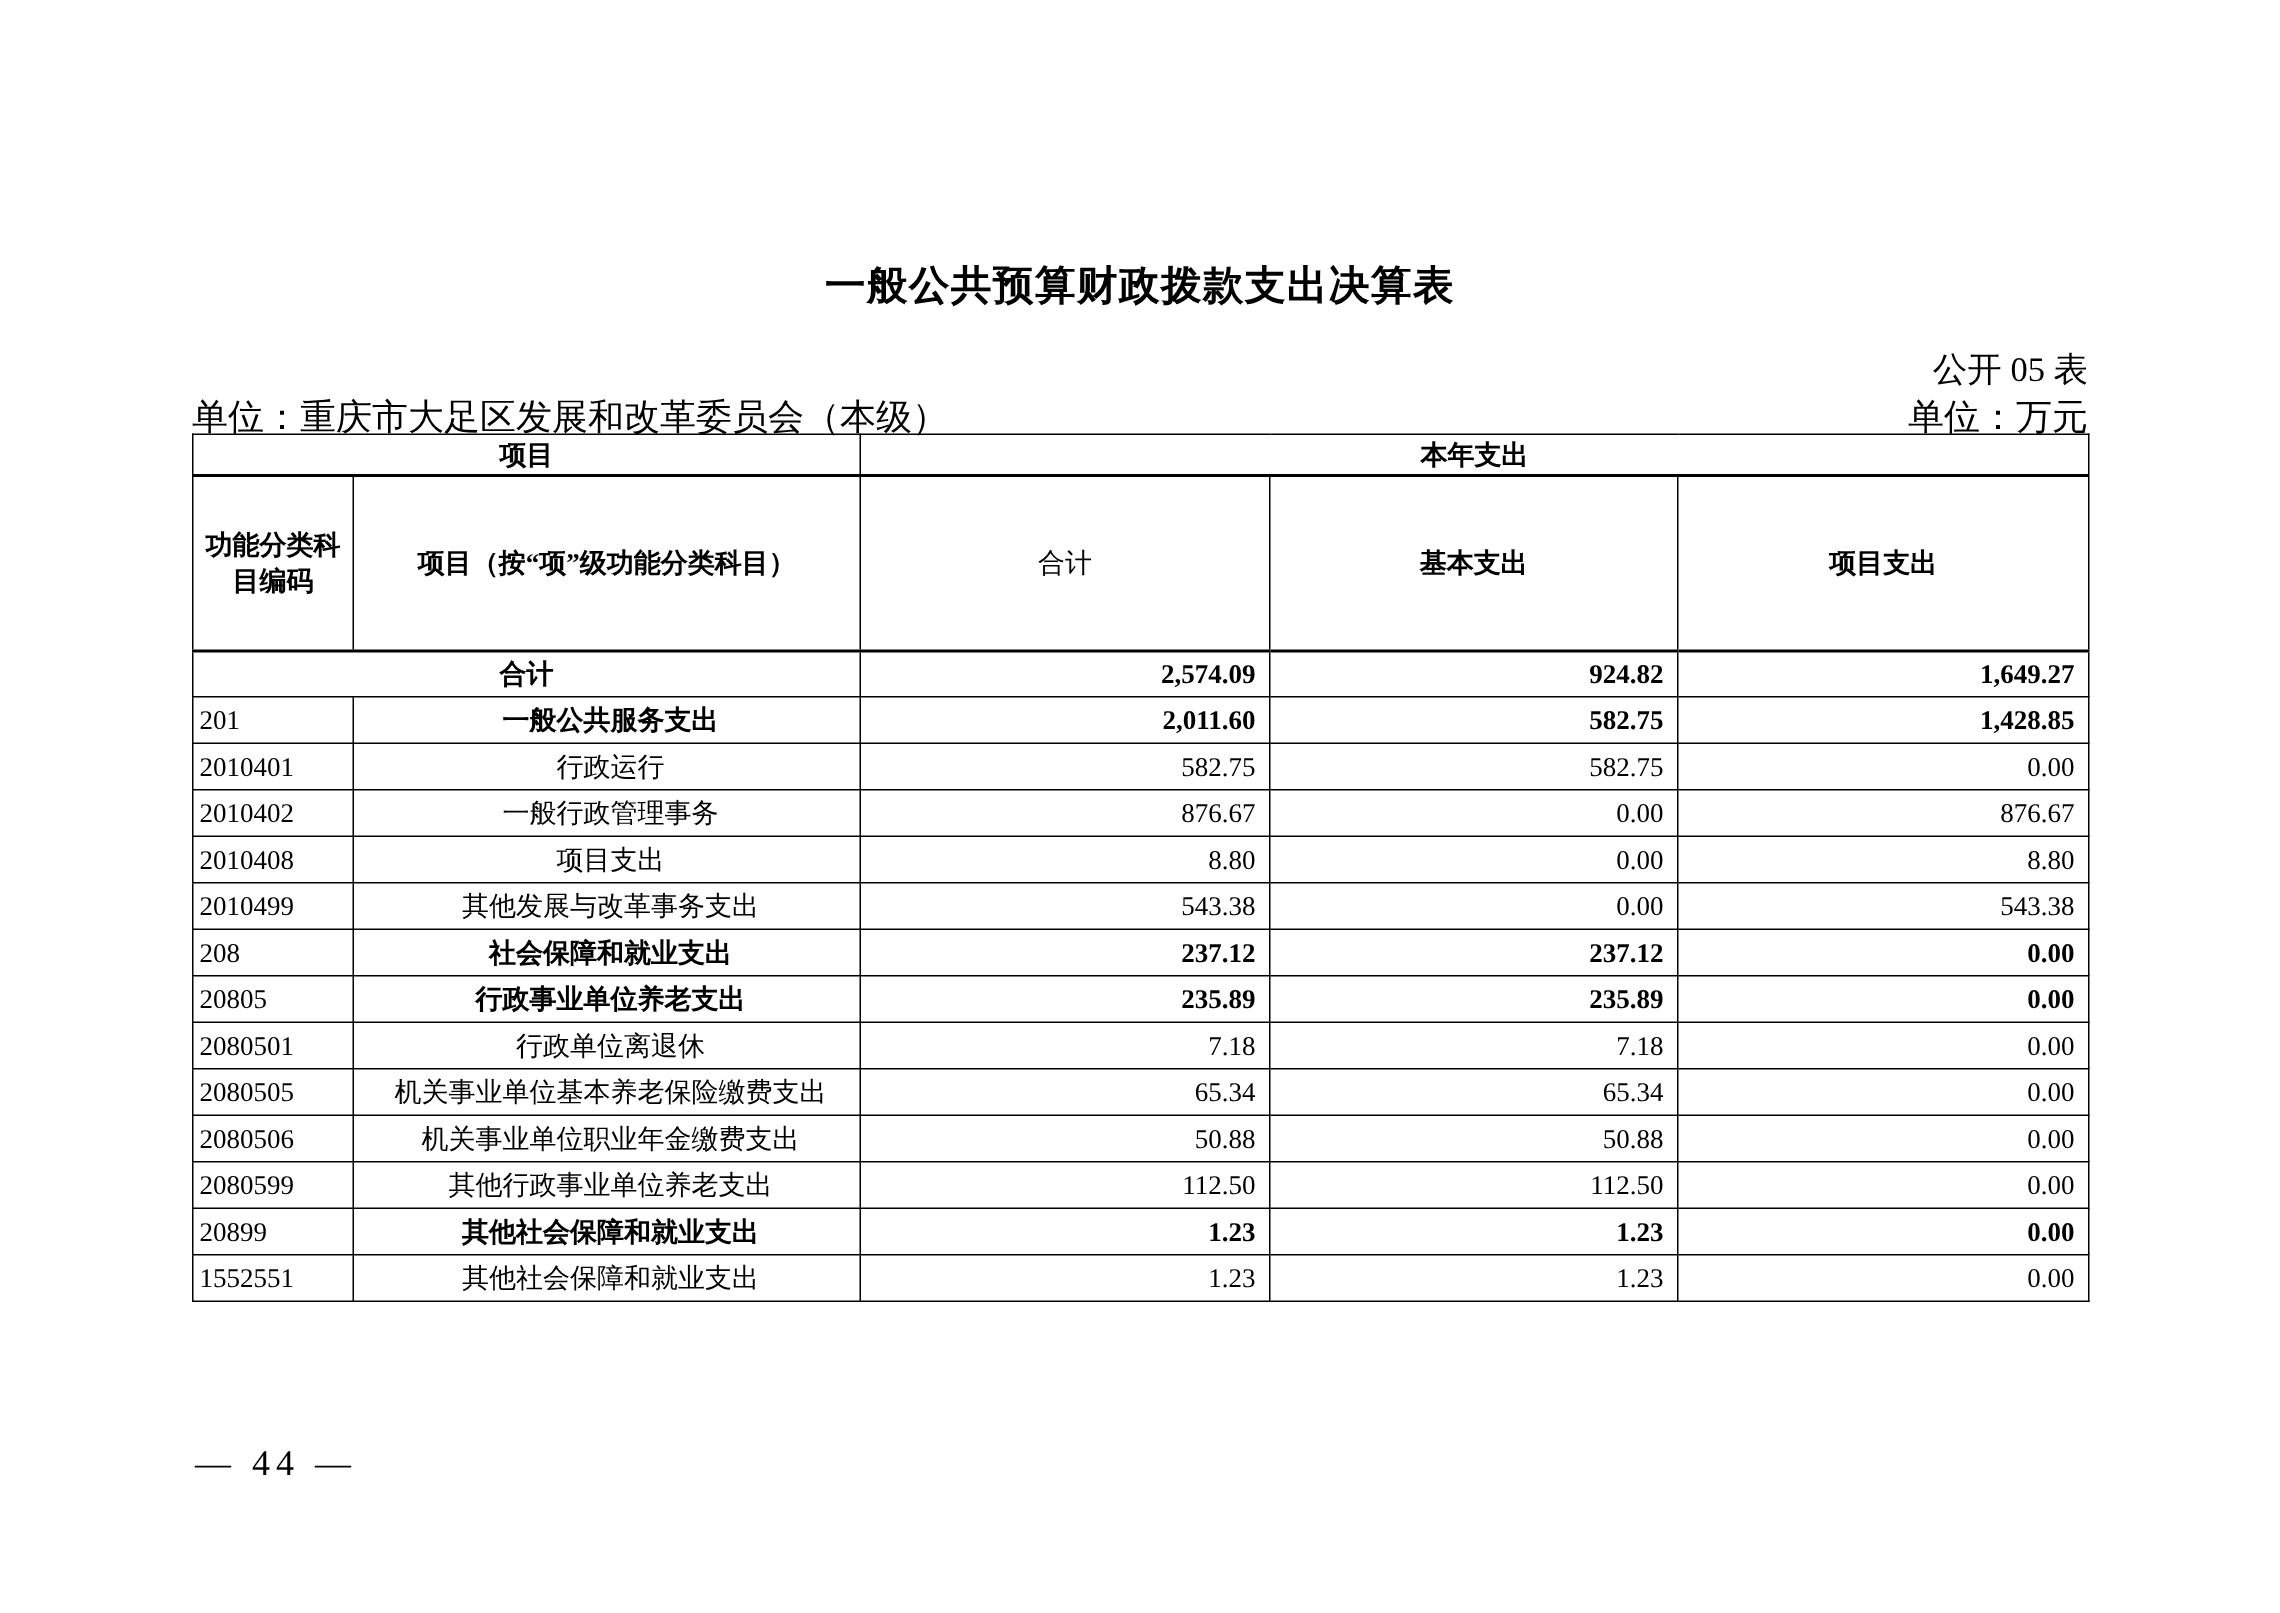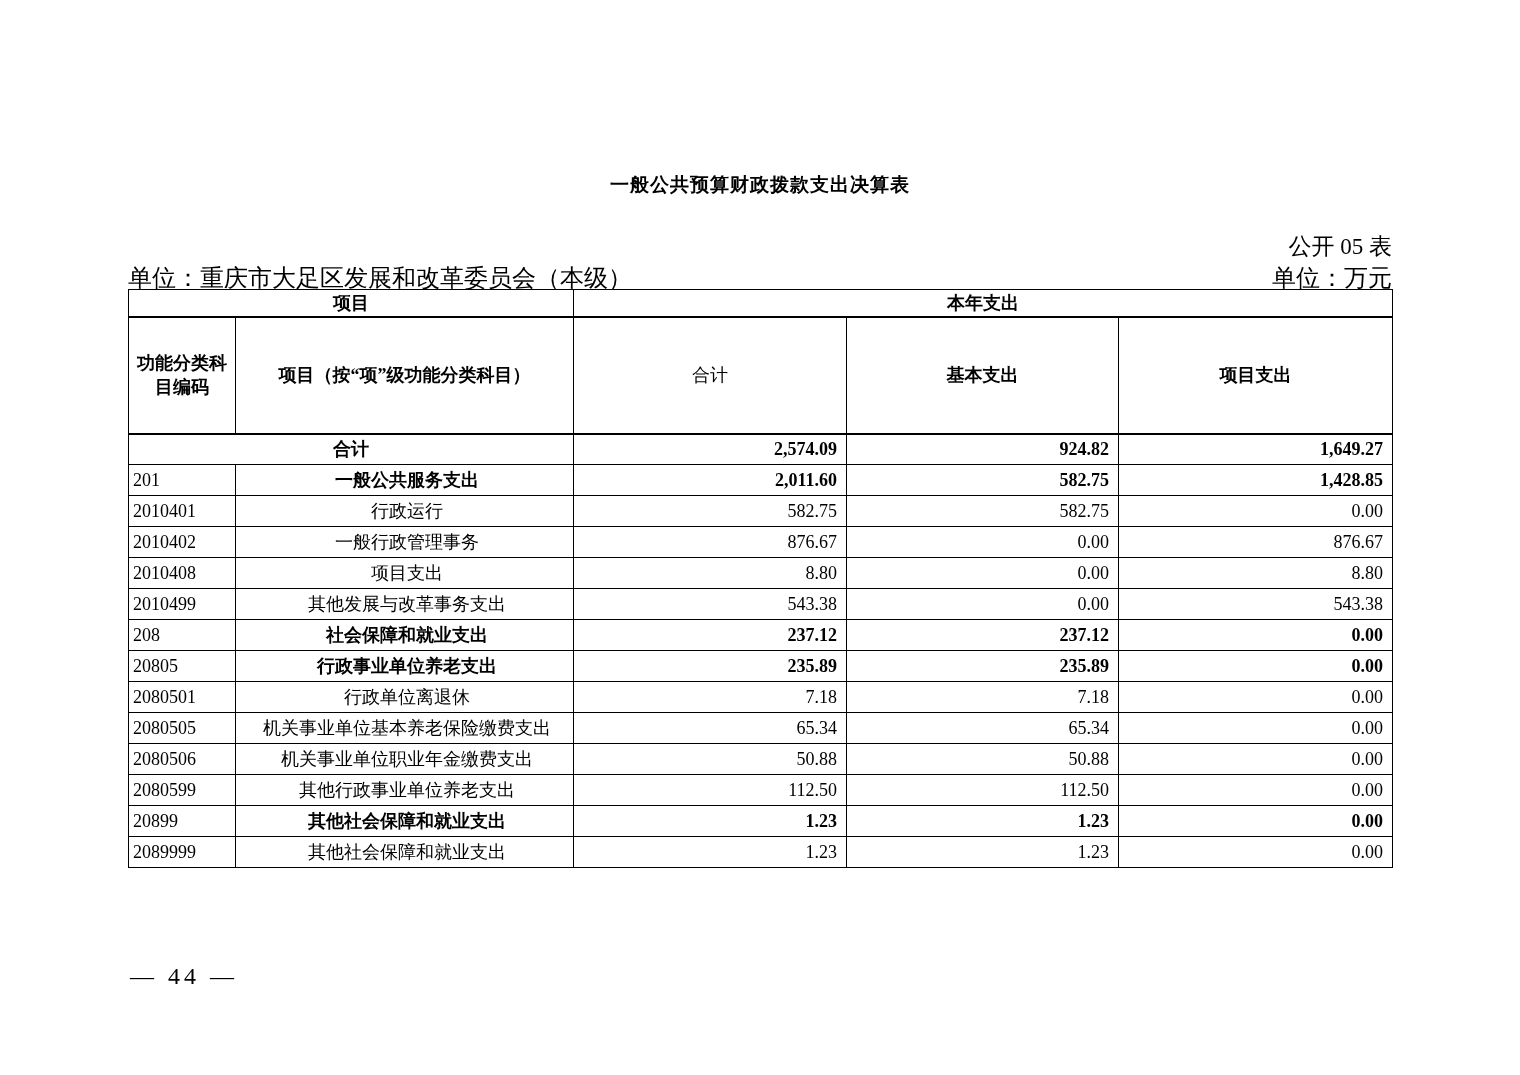"一般公共预算财政拨款支出决算表" .doc-title { font-size: 19px -> 27px }
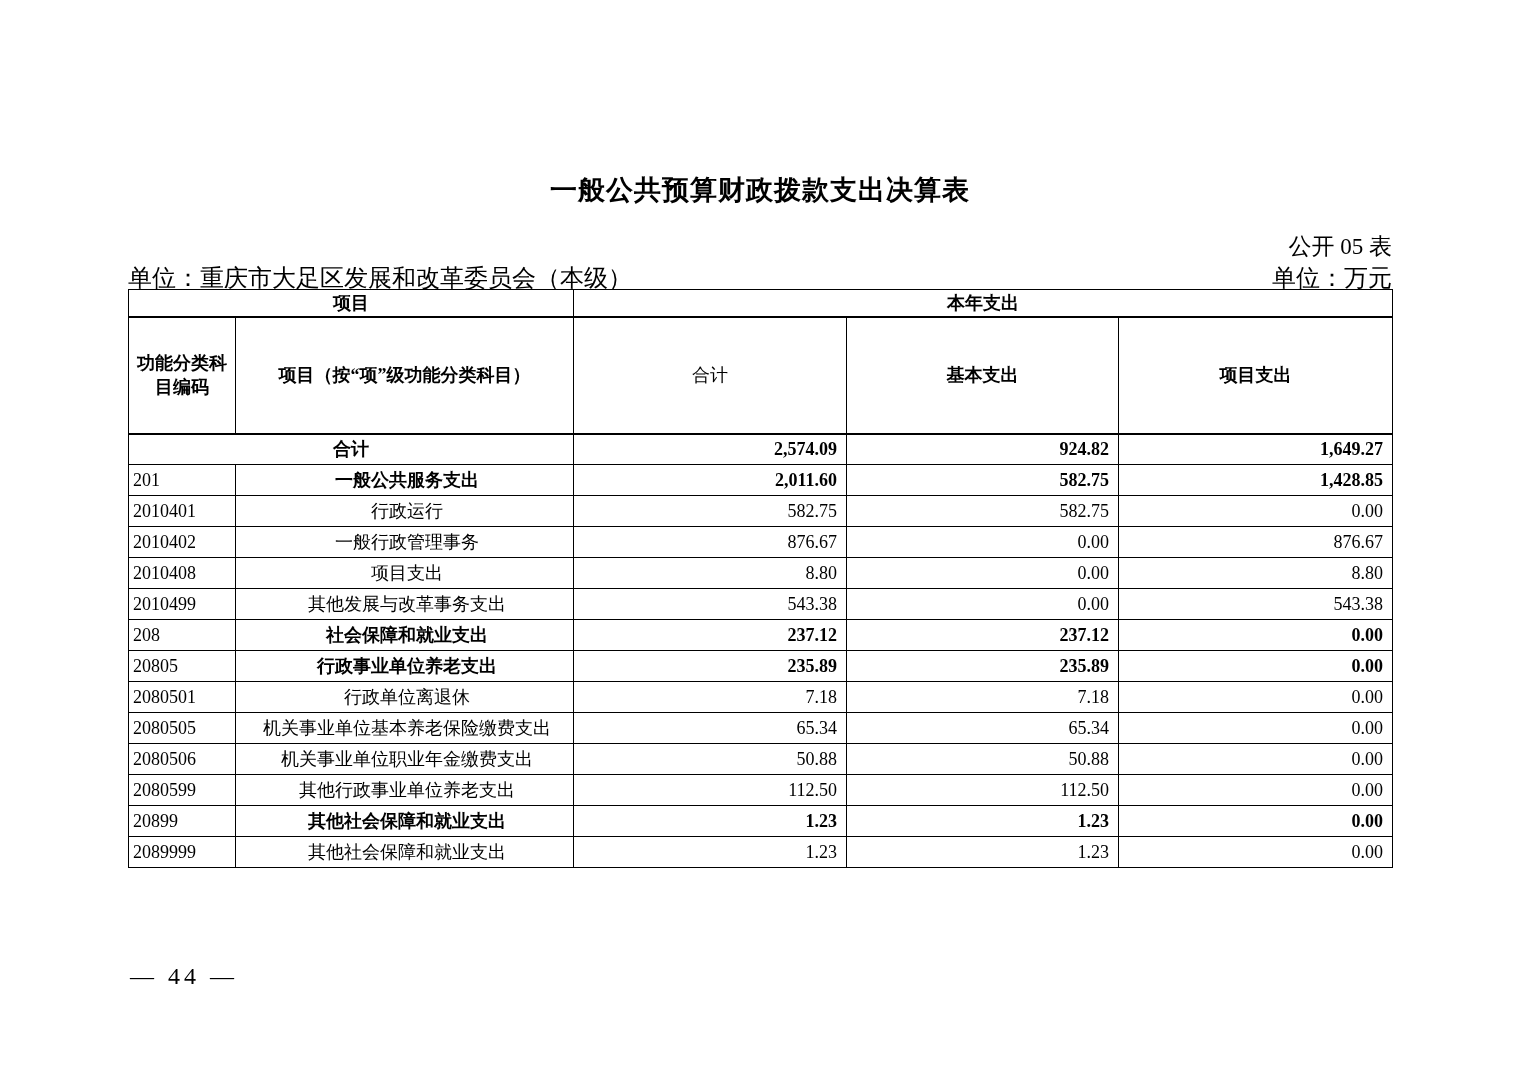"2089999" td.code { text: 2089999 -> 1552551 }
